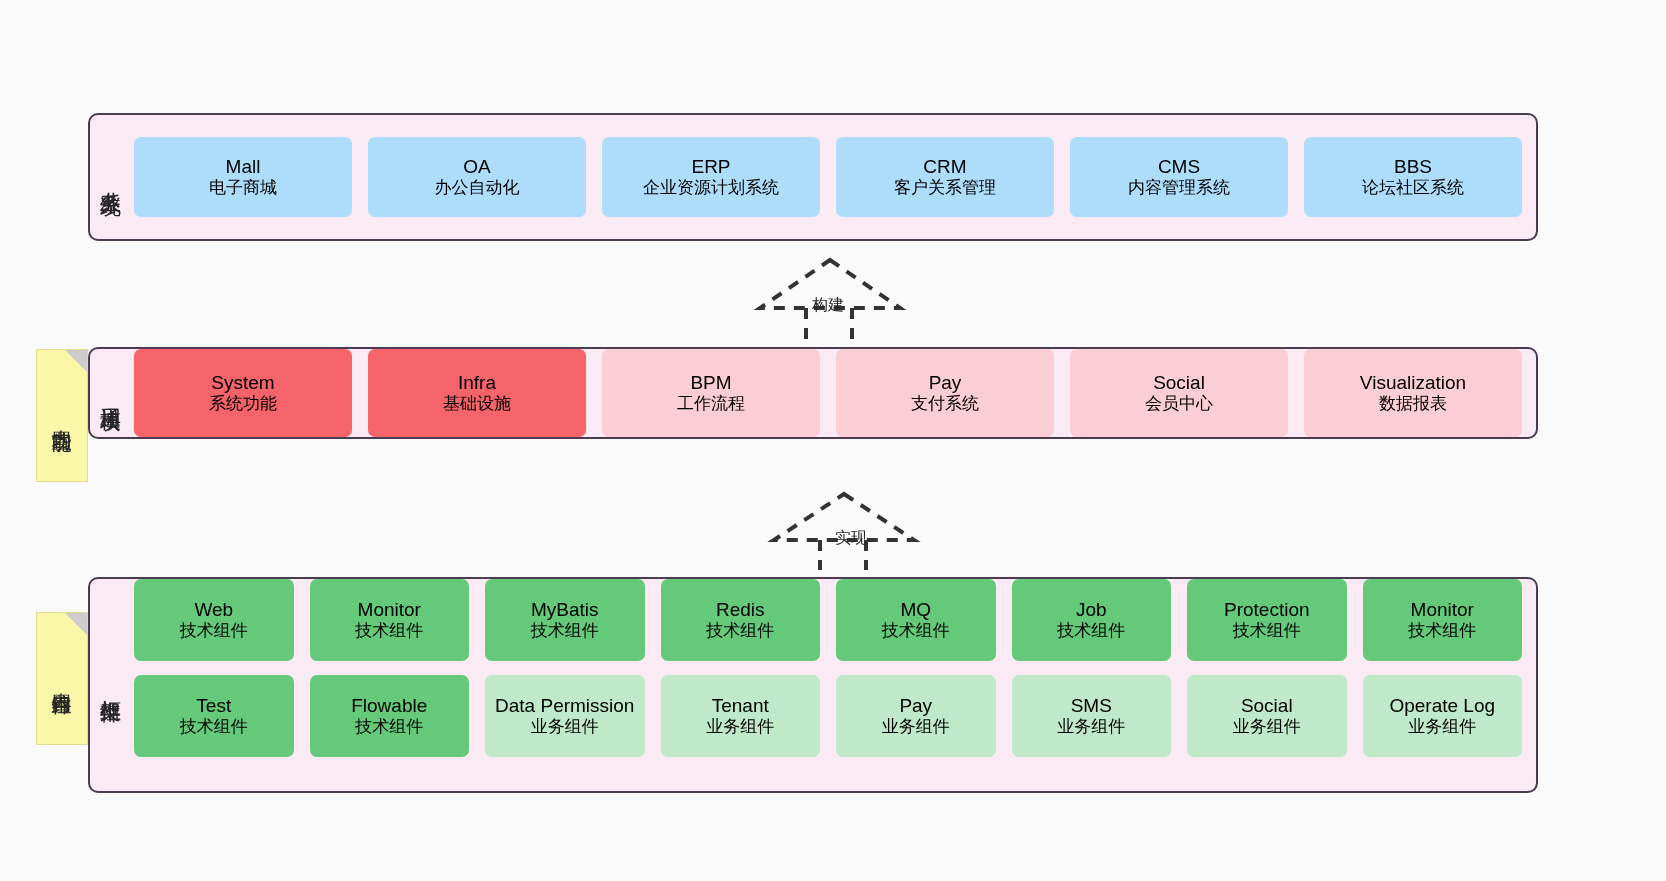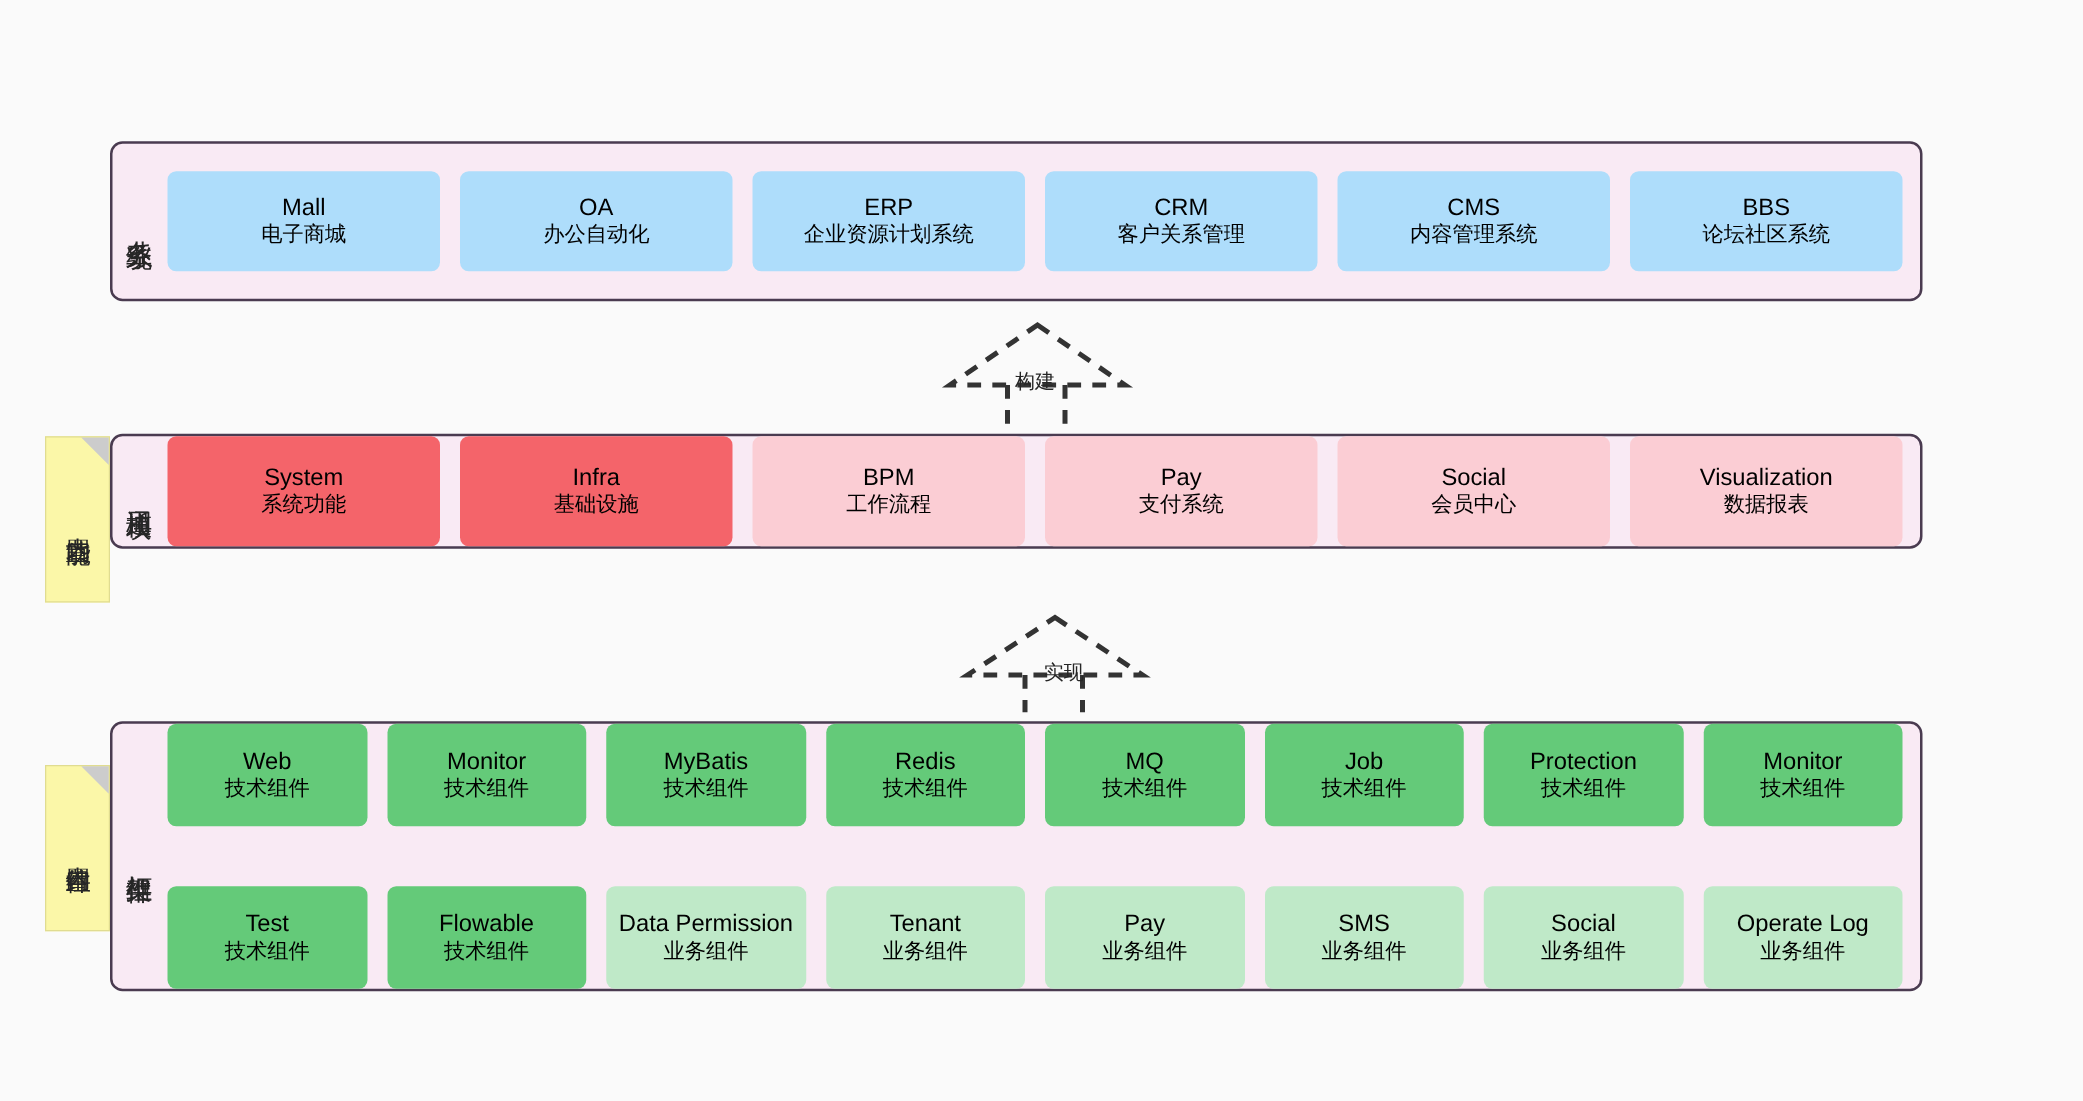"Web" .layer-body.two-rows { justify-content: space-between -> flex-start }
